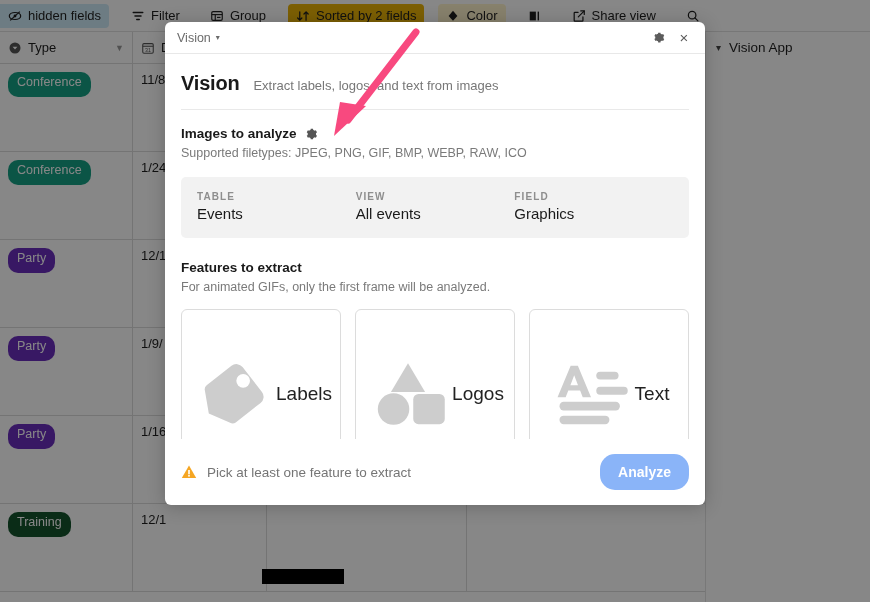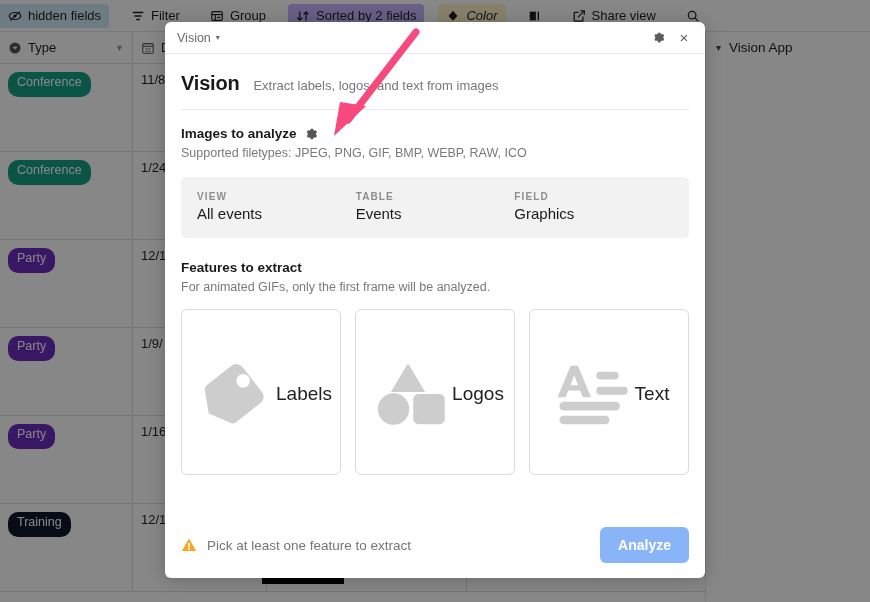"Sorted by 2 fields" .tb-sorted { background: #c4b5fd -> #eab308 }
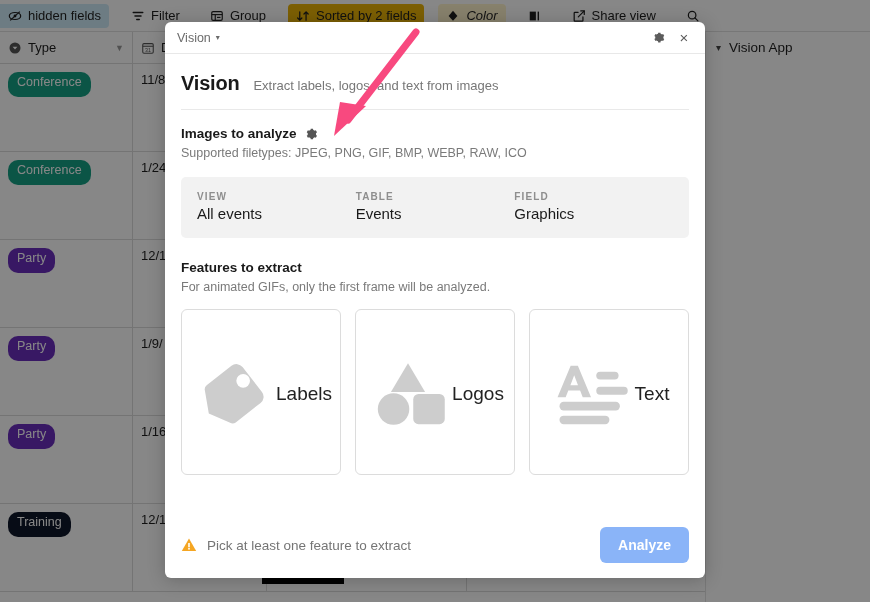"Color" .tb-color { font-style: italic -> none }
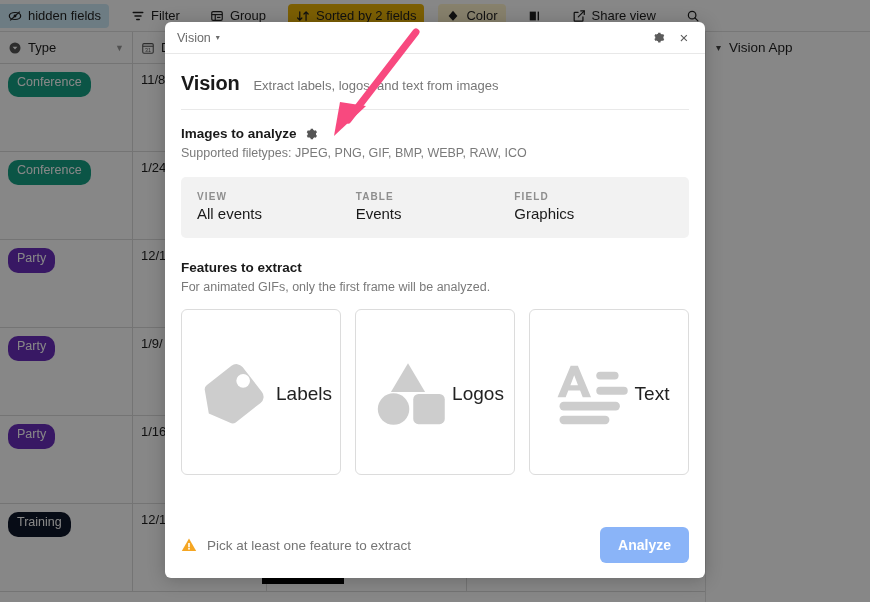"Vision" .modal { height: 556px -> 483px }
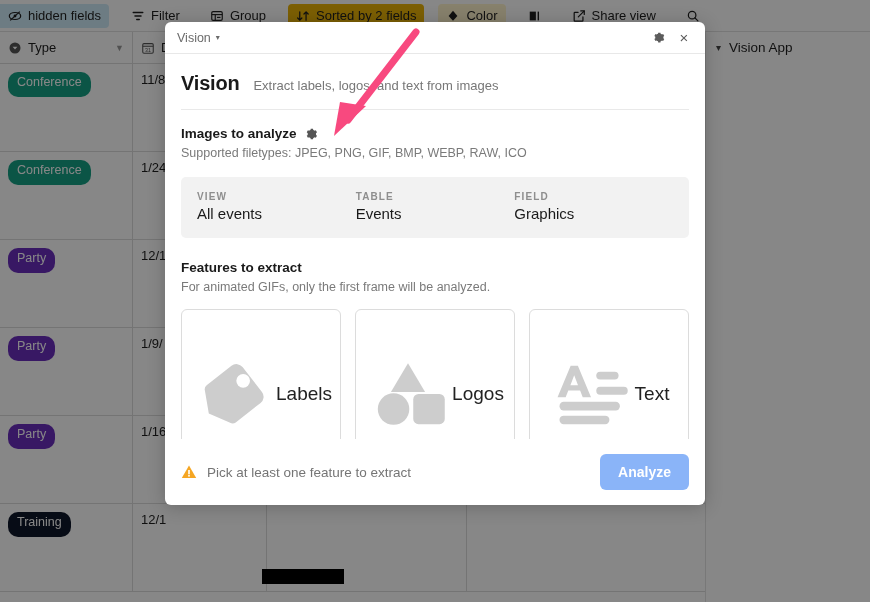"VIEW" div.ctx-cell { order: before "TABLE" -> after "TABLE" }
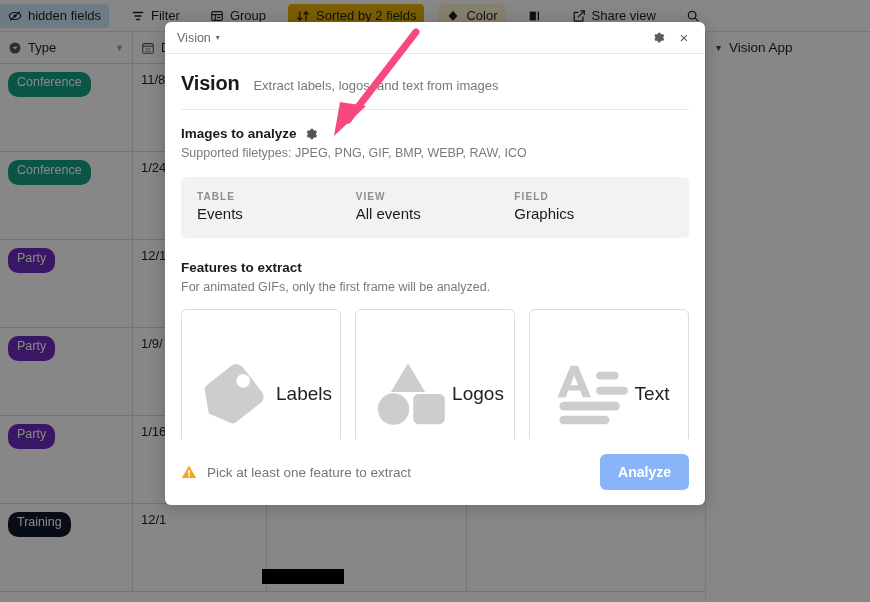"Analyze" .btn-analyze { border-radius: 6px -> 15px }
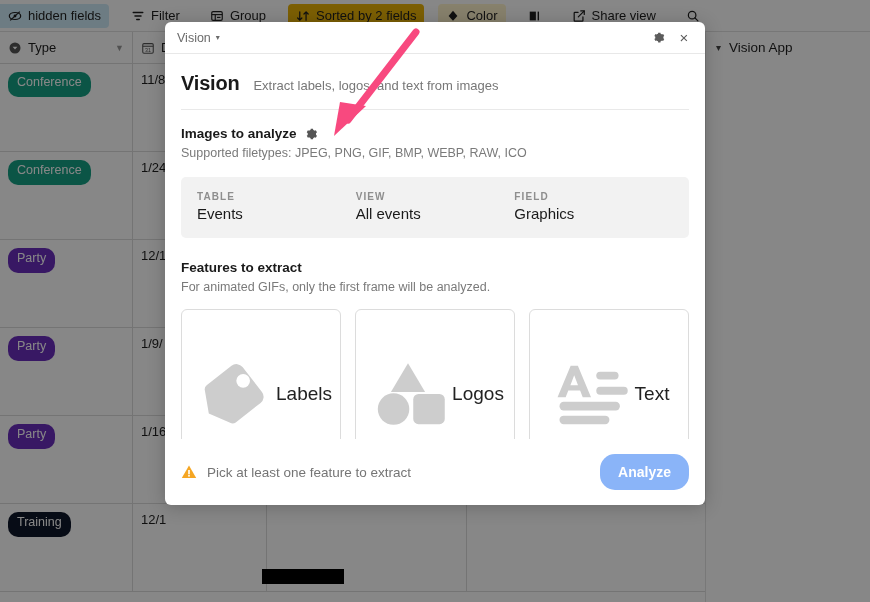"Training" span.chip { background: #0f172a -> #14532d }
